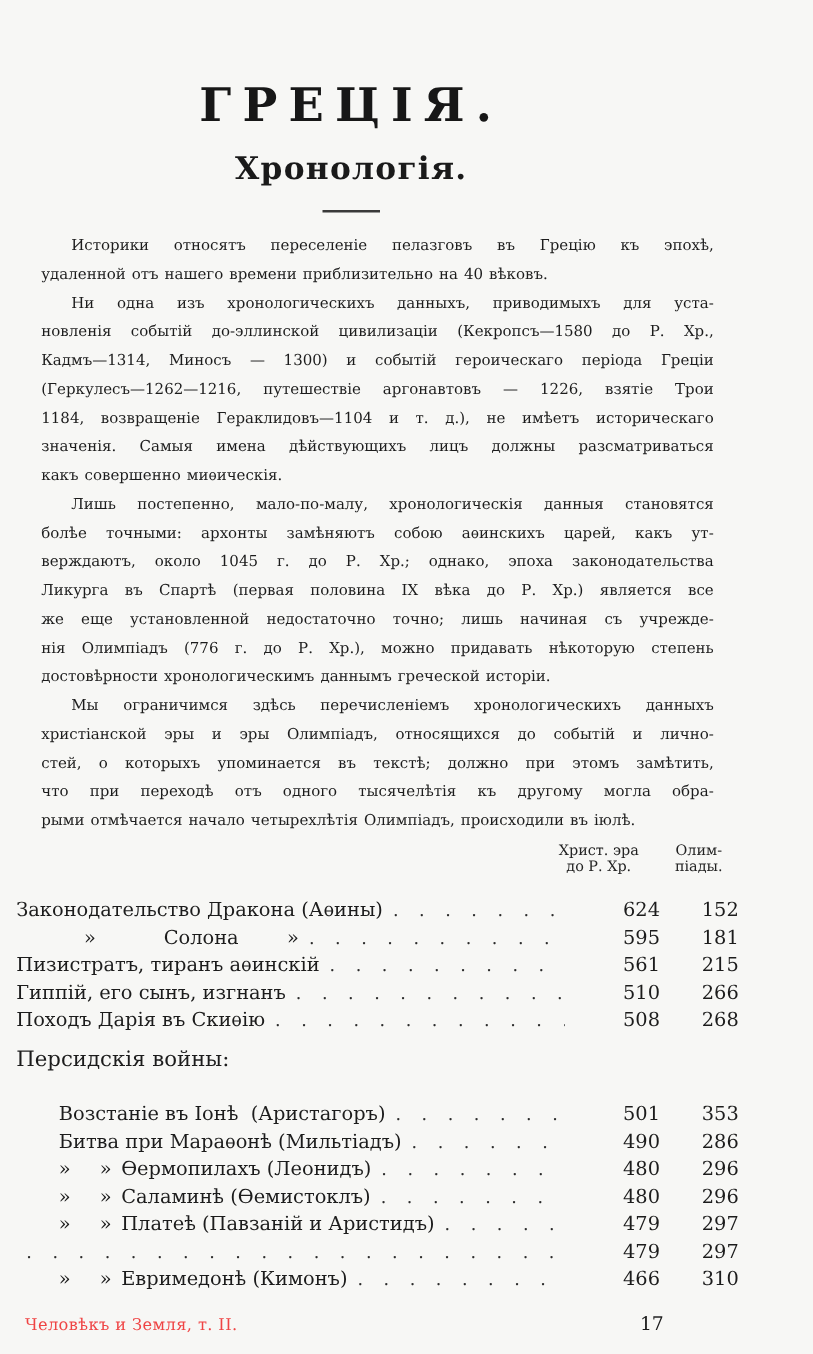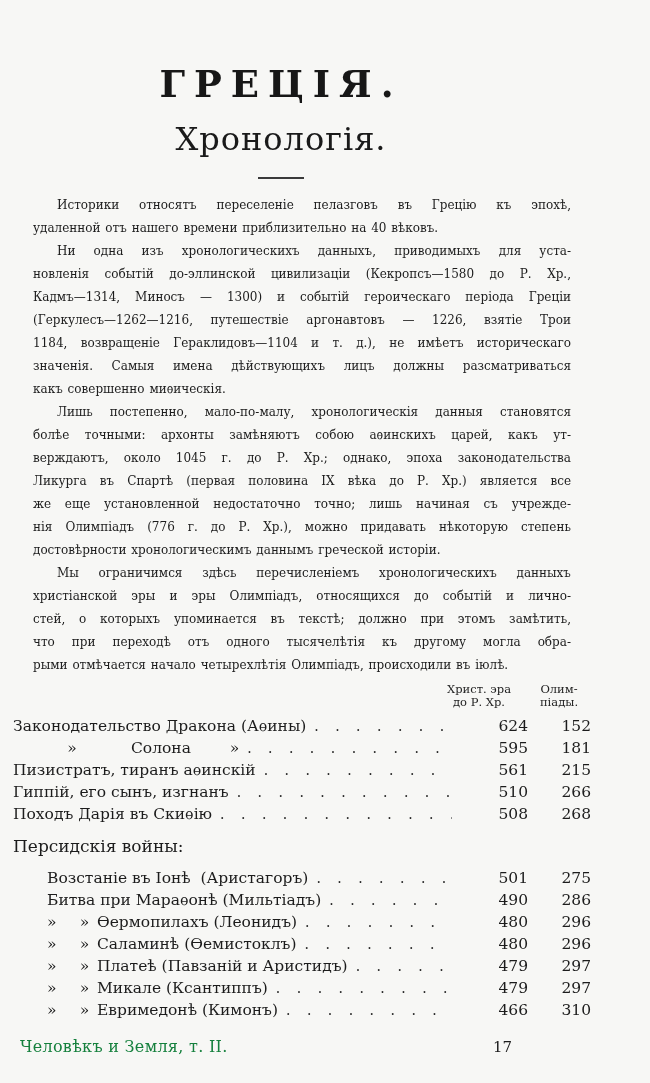"Хронологія." .subtitle { font-size: 32px -> 25px; font-weight: 400 -> 700 }
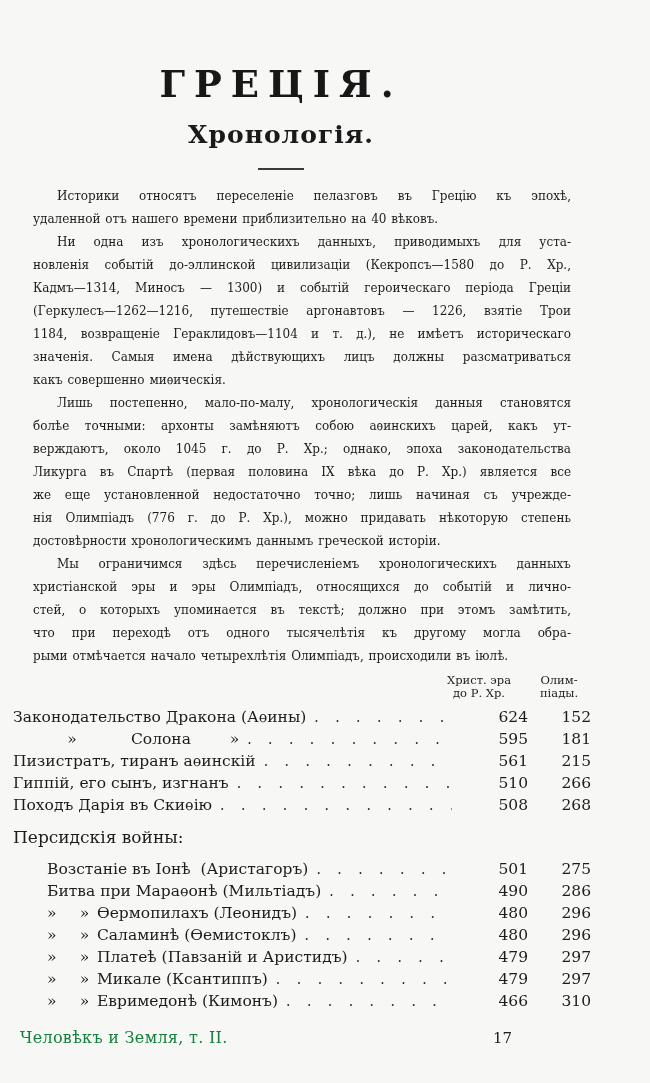"Законодательство Дракона (Аѳины)" .trows { margin-top: 9px -> 20px }
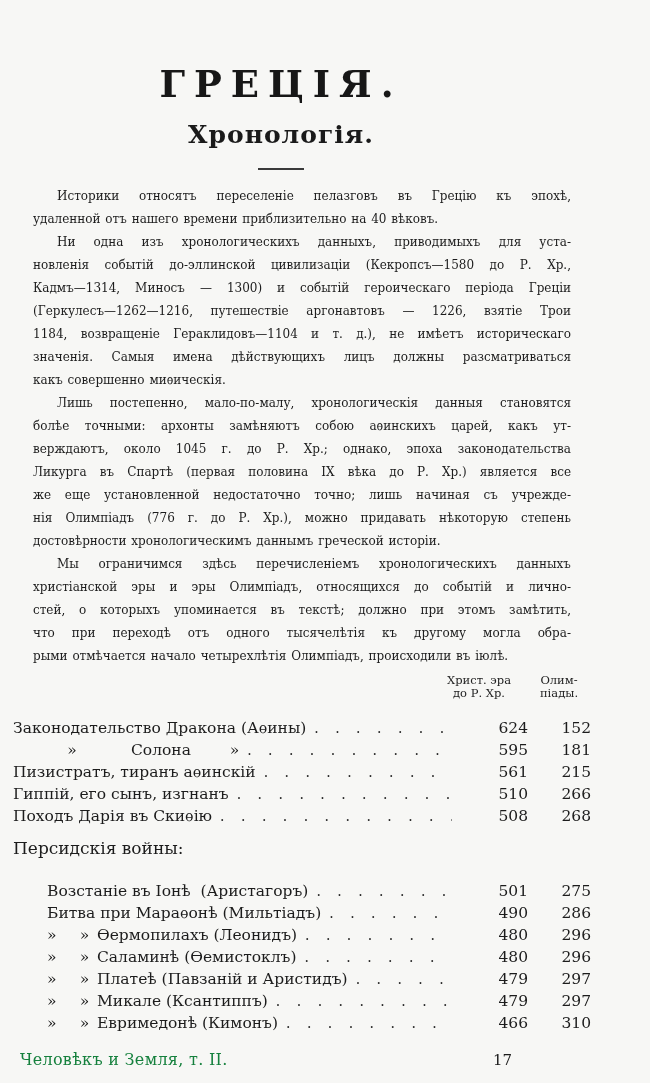"275" span.oly { text: 275 -> 353 }
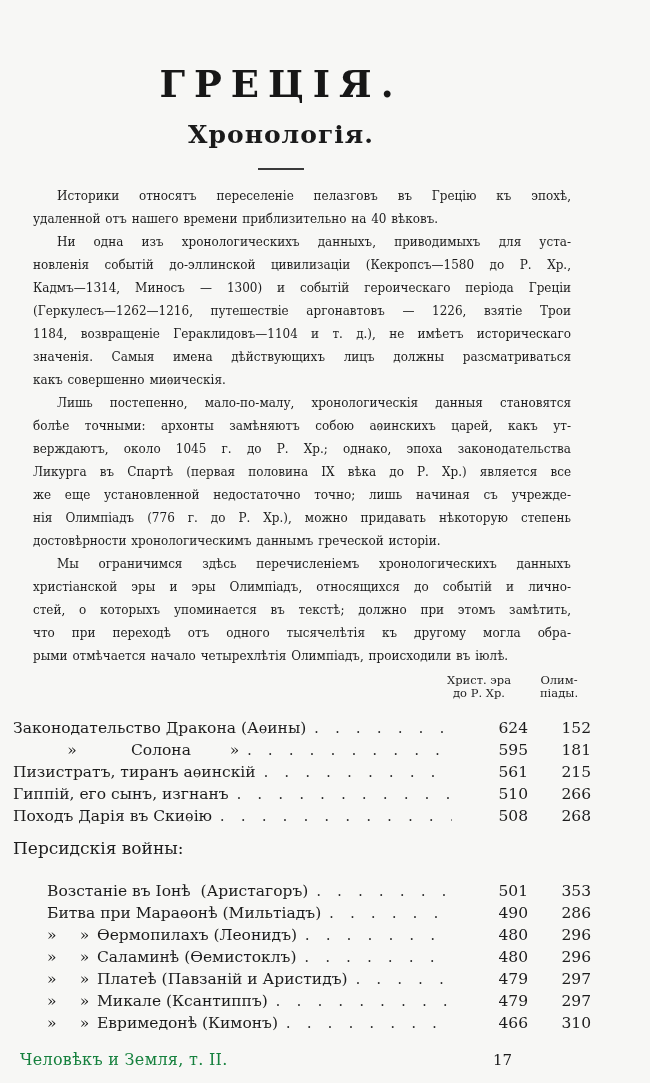"» » Микале (Ксантиппъ)" span.tlabel { html: <span>» » Микале (Ксантиппъ)</span> -> none }
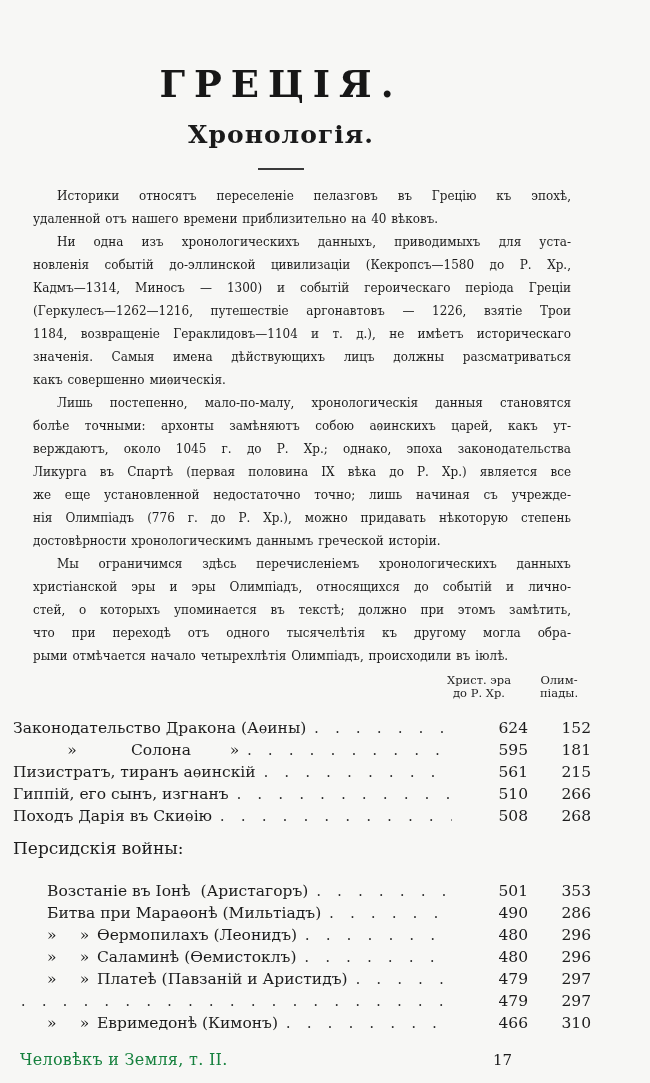"Человѣкъ и Земля, т. II." .imprint { color: #15803d -> #ef4444; font-size: 16px -> 13px }
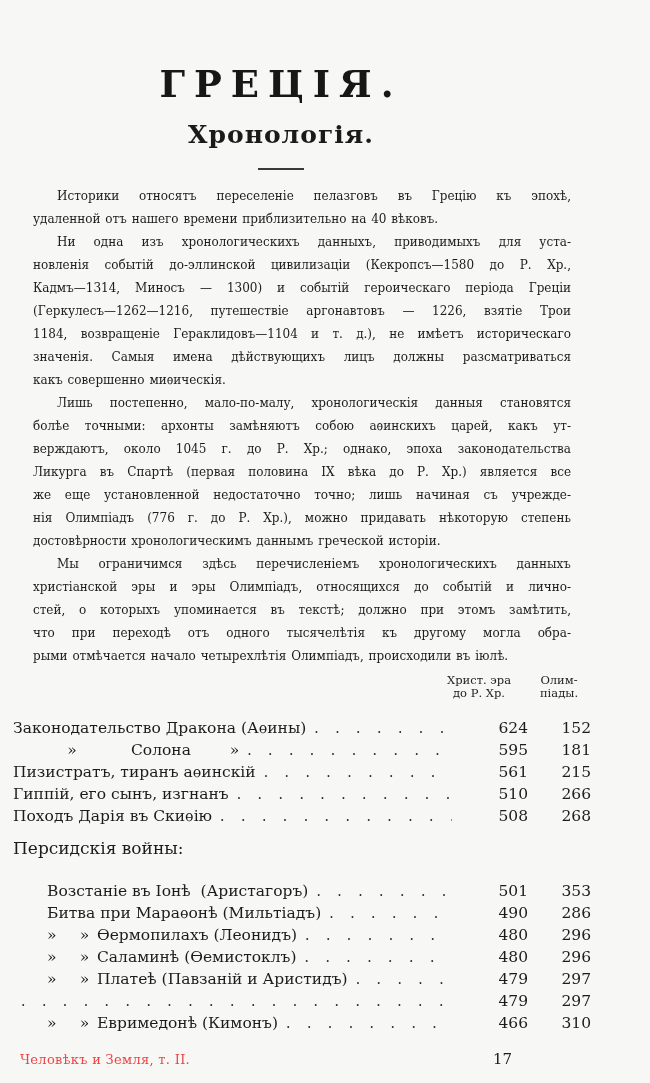"17" .pagenum { margin-right: 59px -> 40px }
